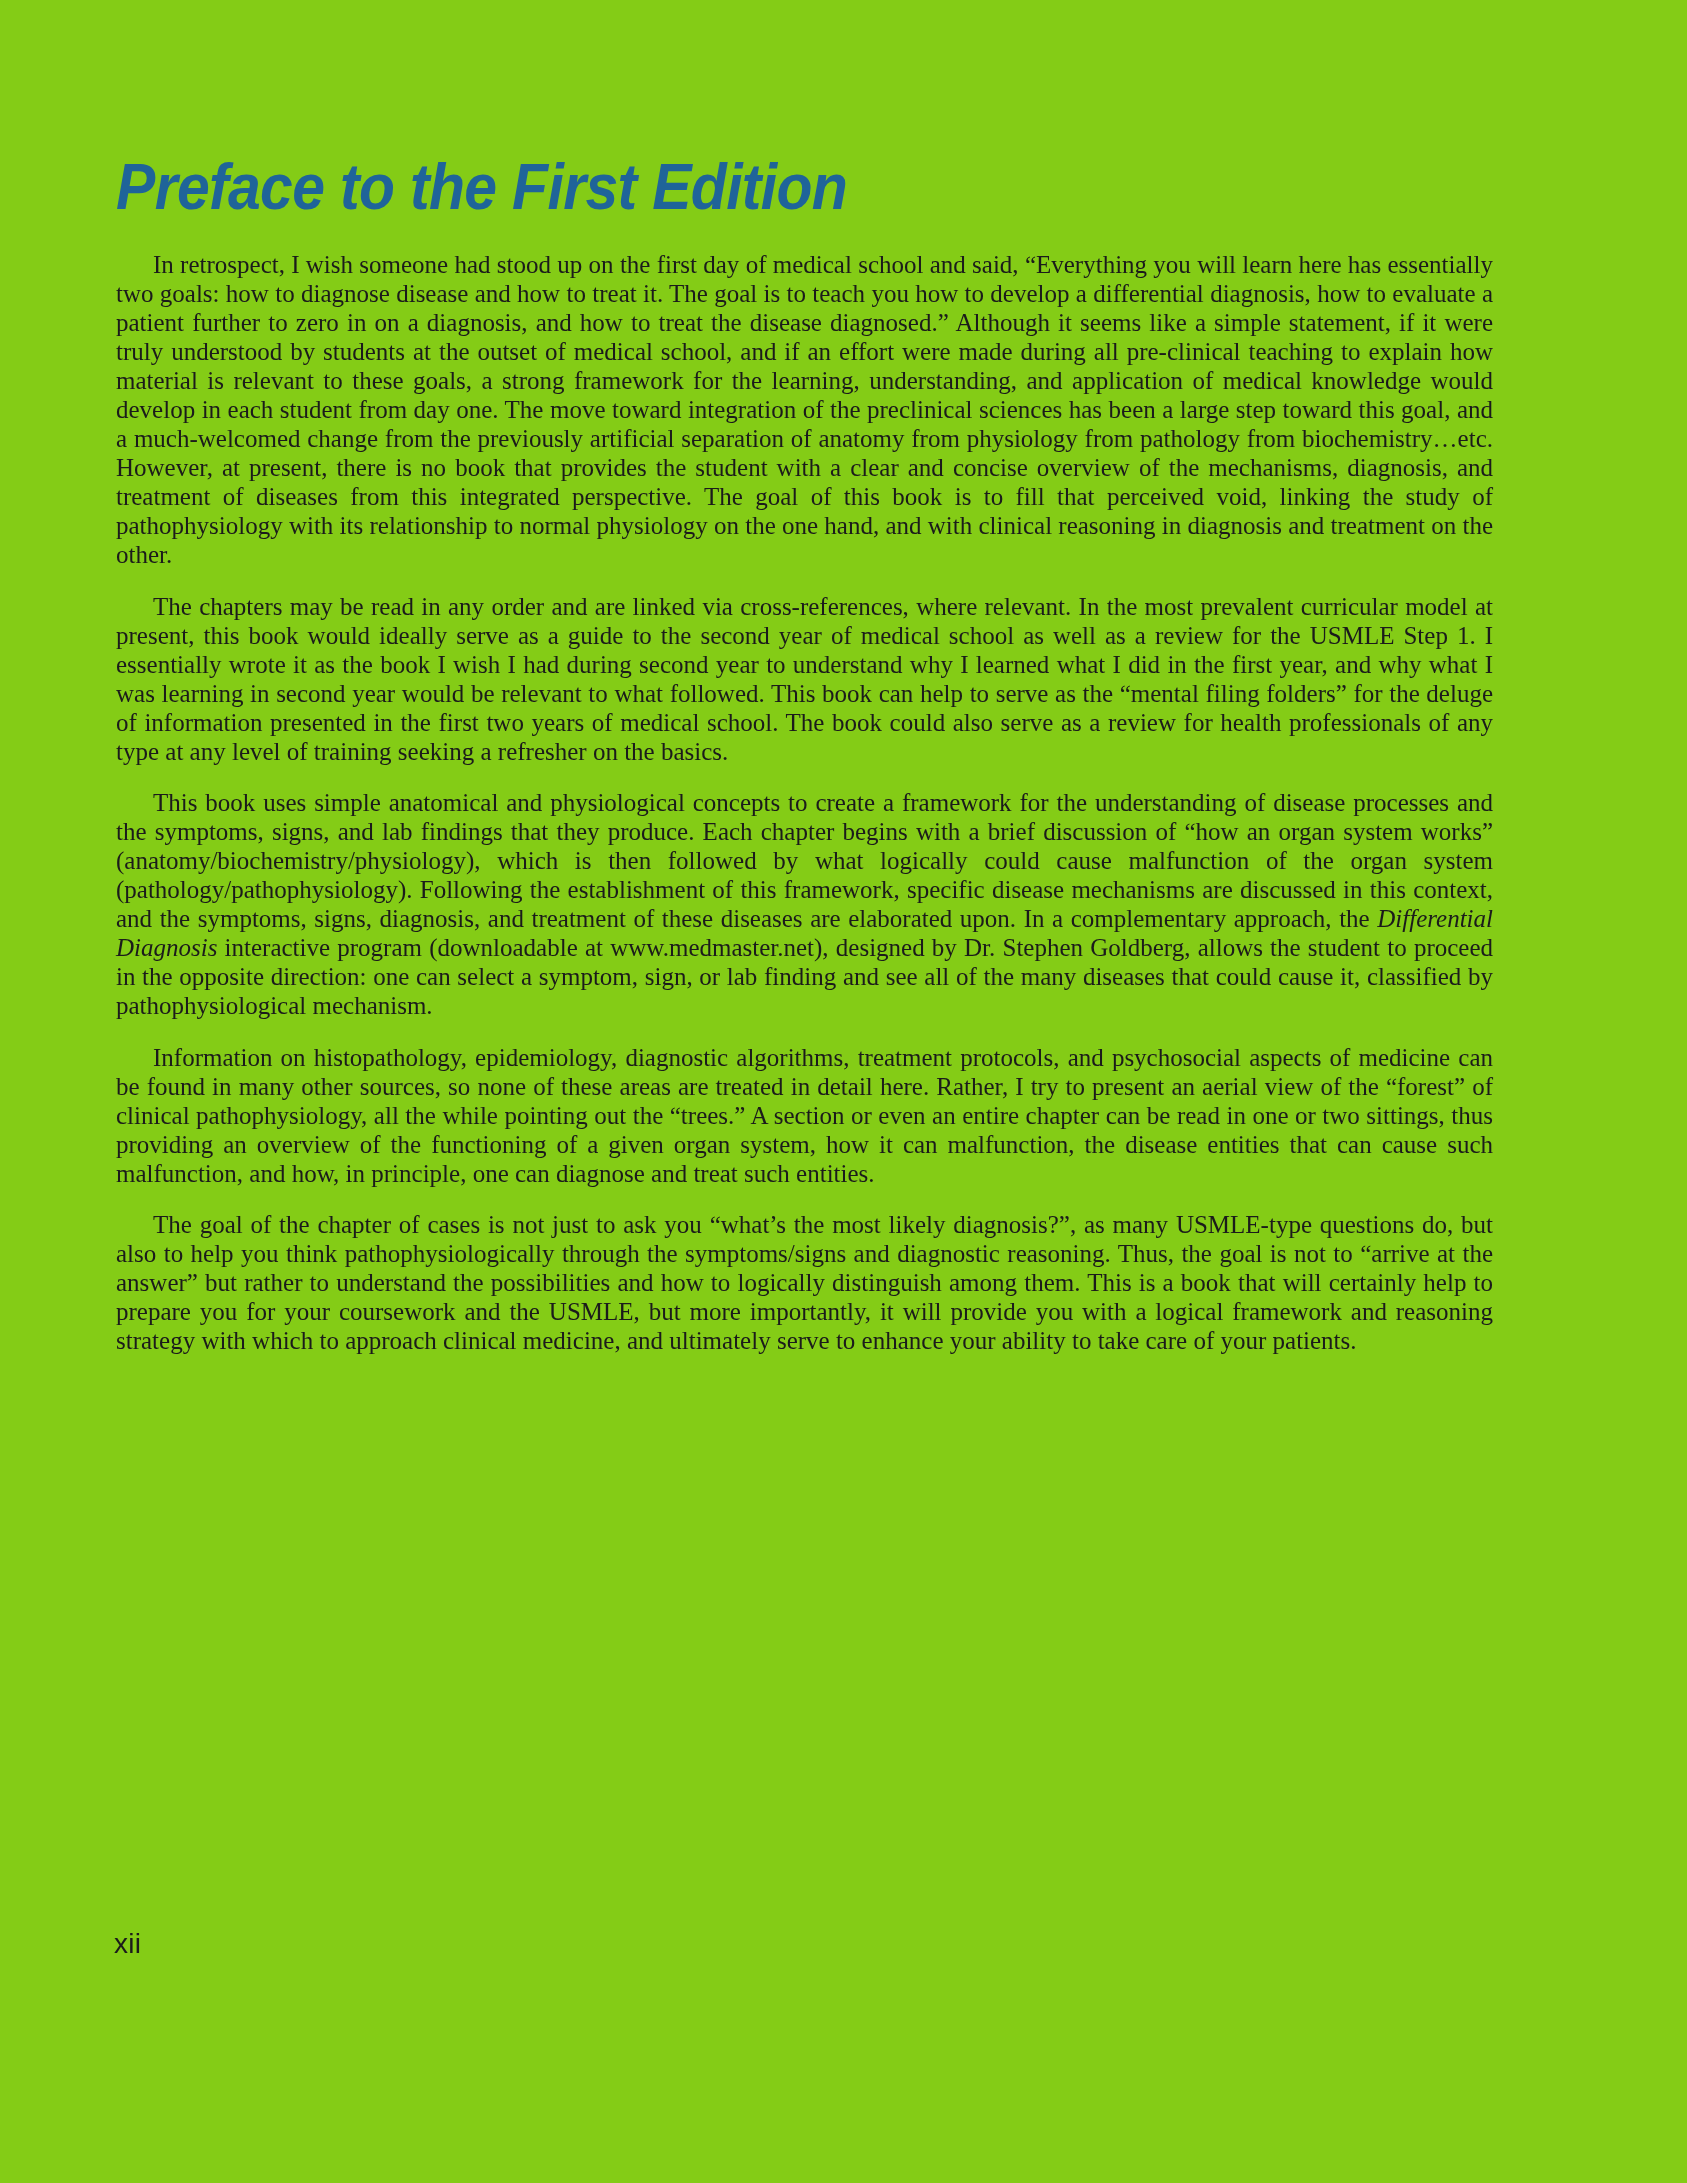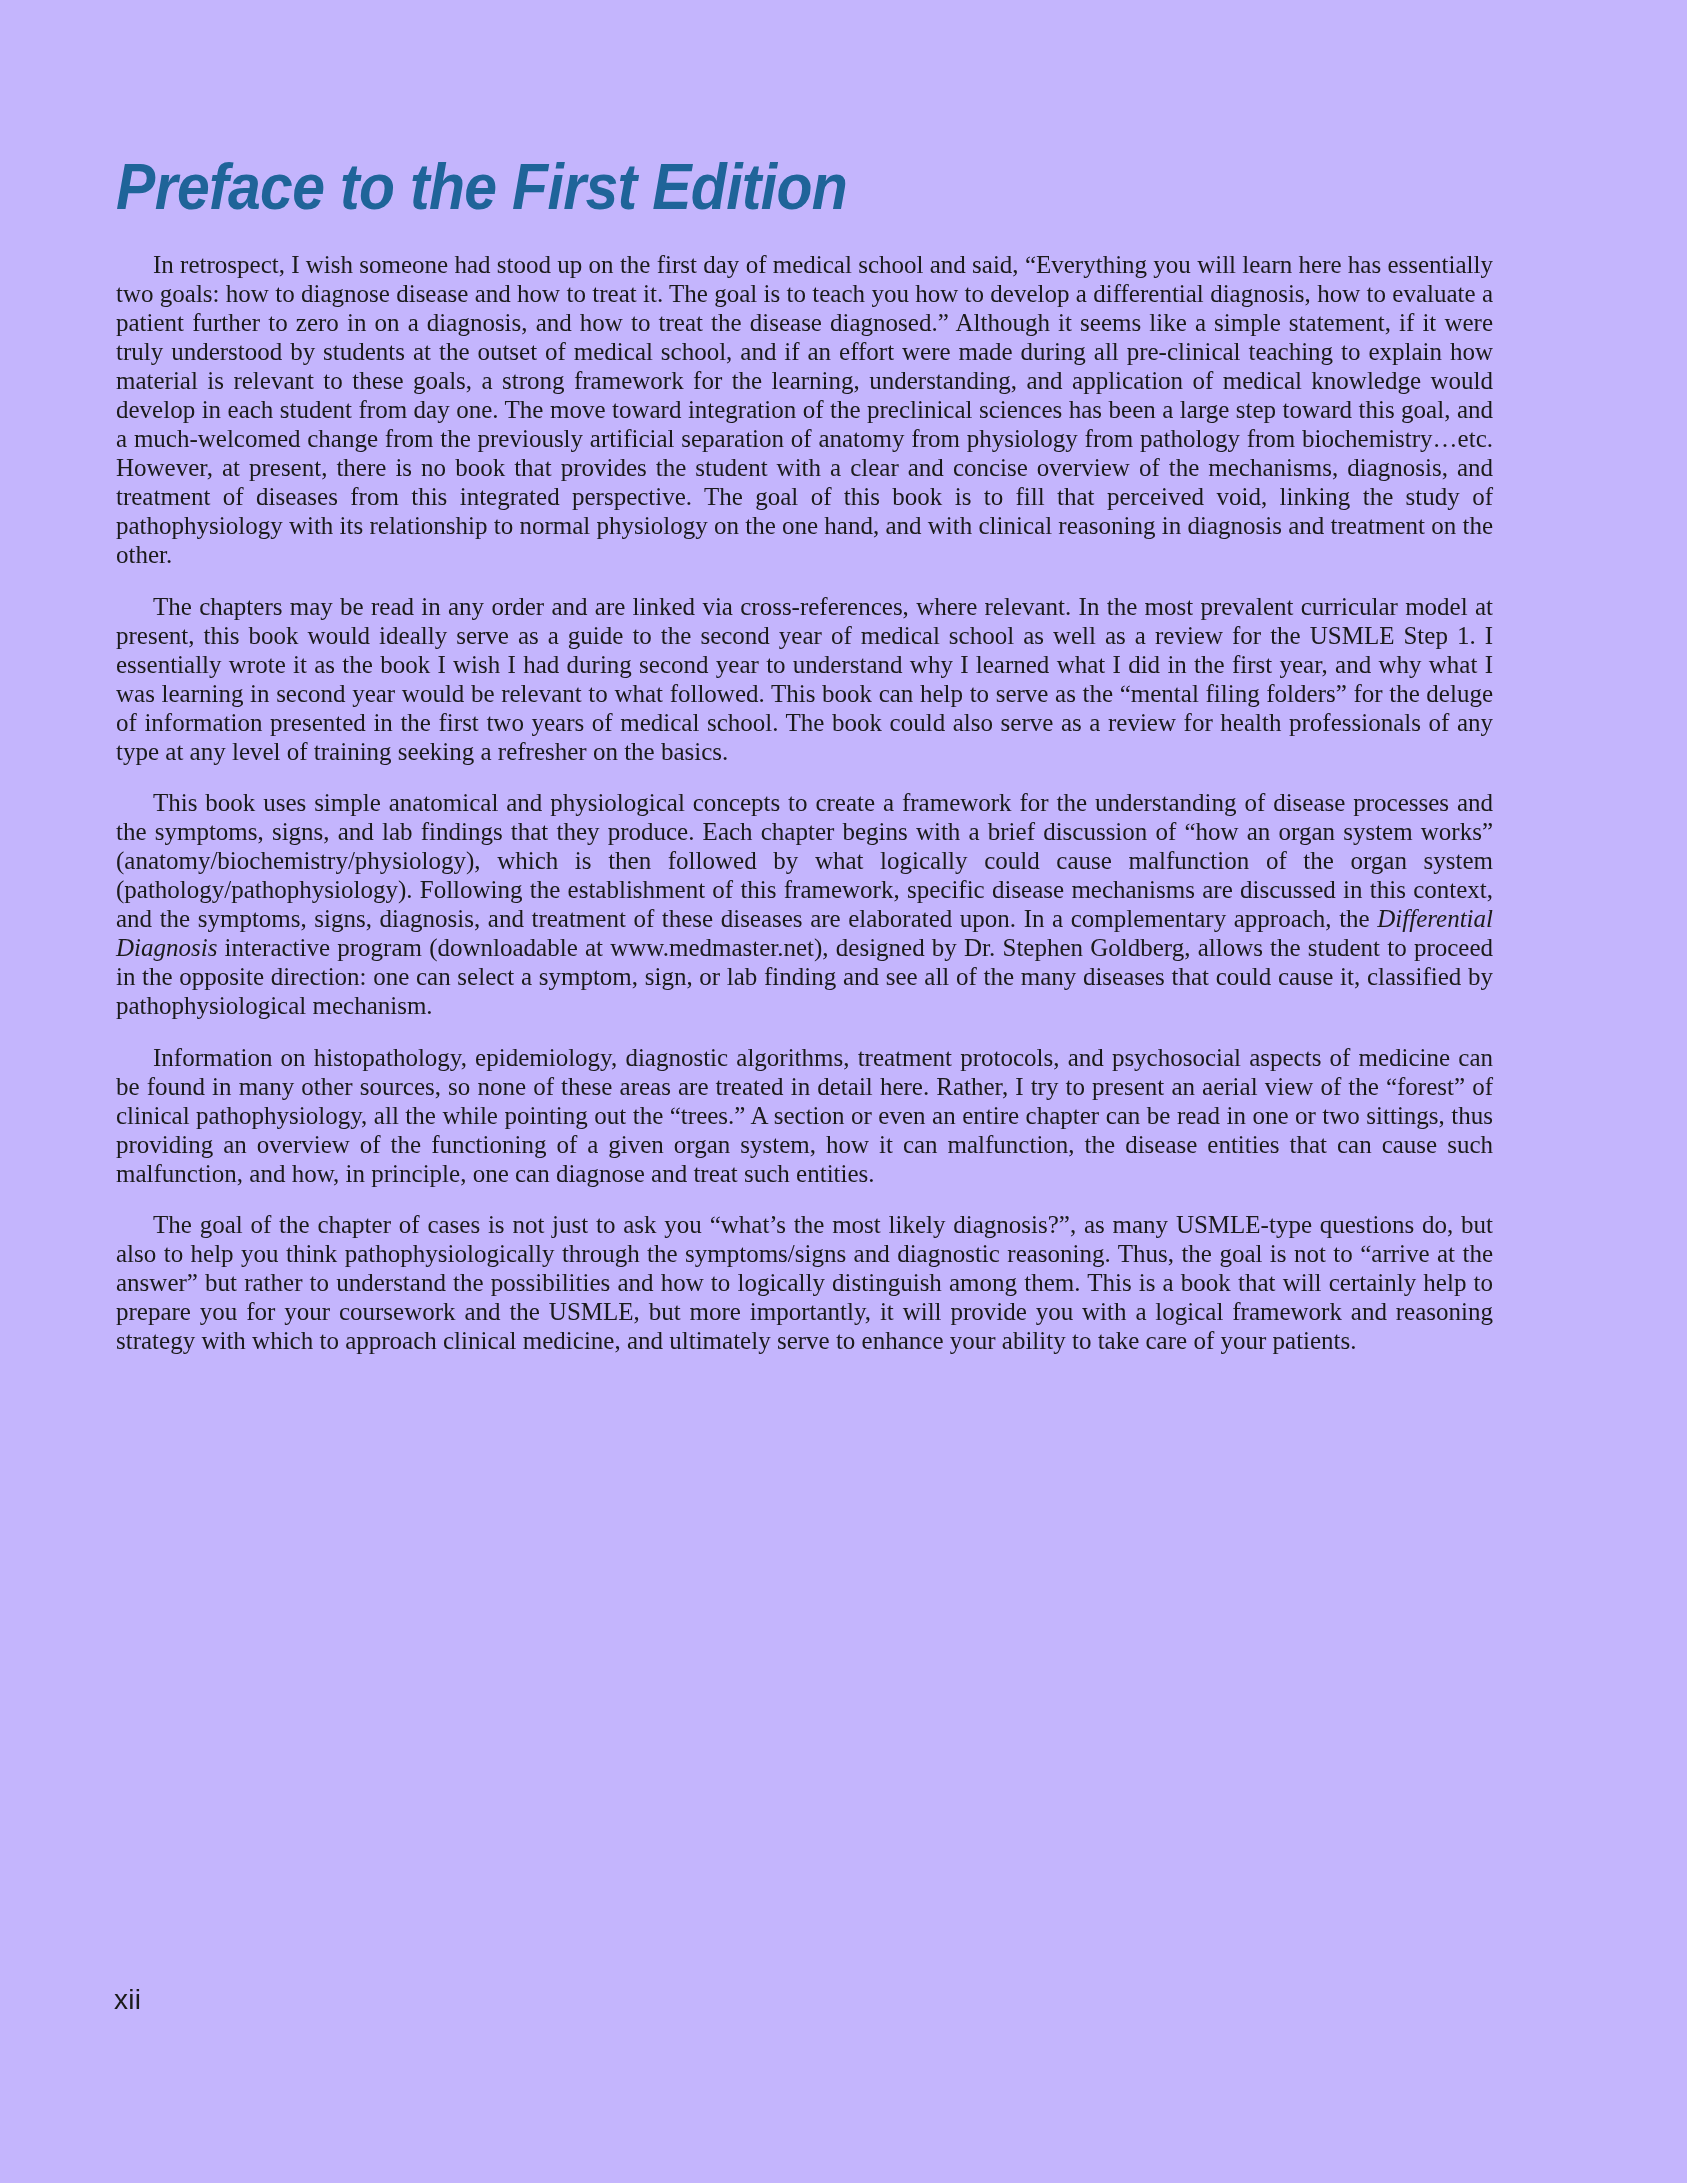"Preface to the First Edition" .page { background: #c4b5fd -> #84cc16 }
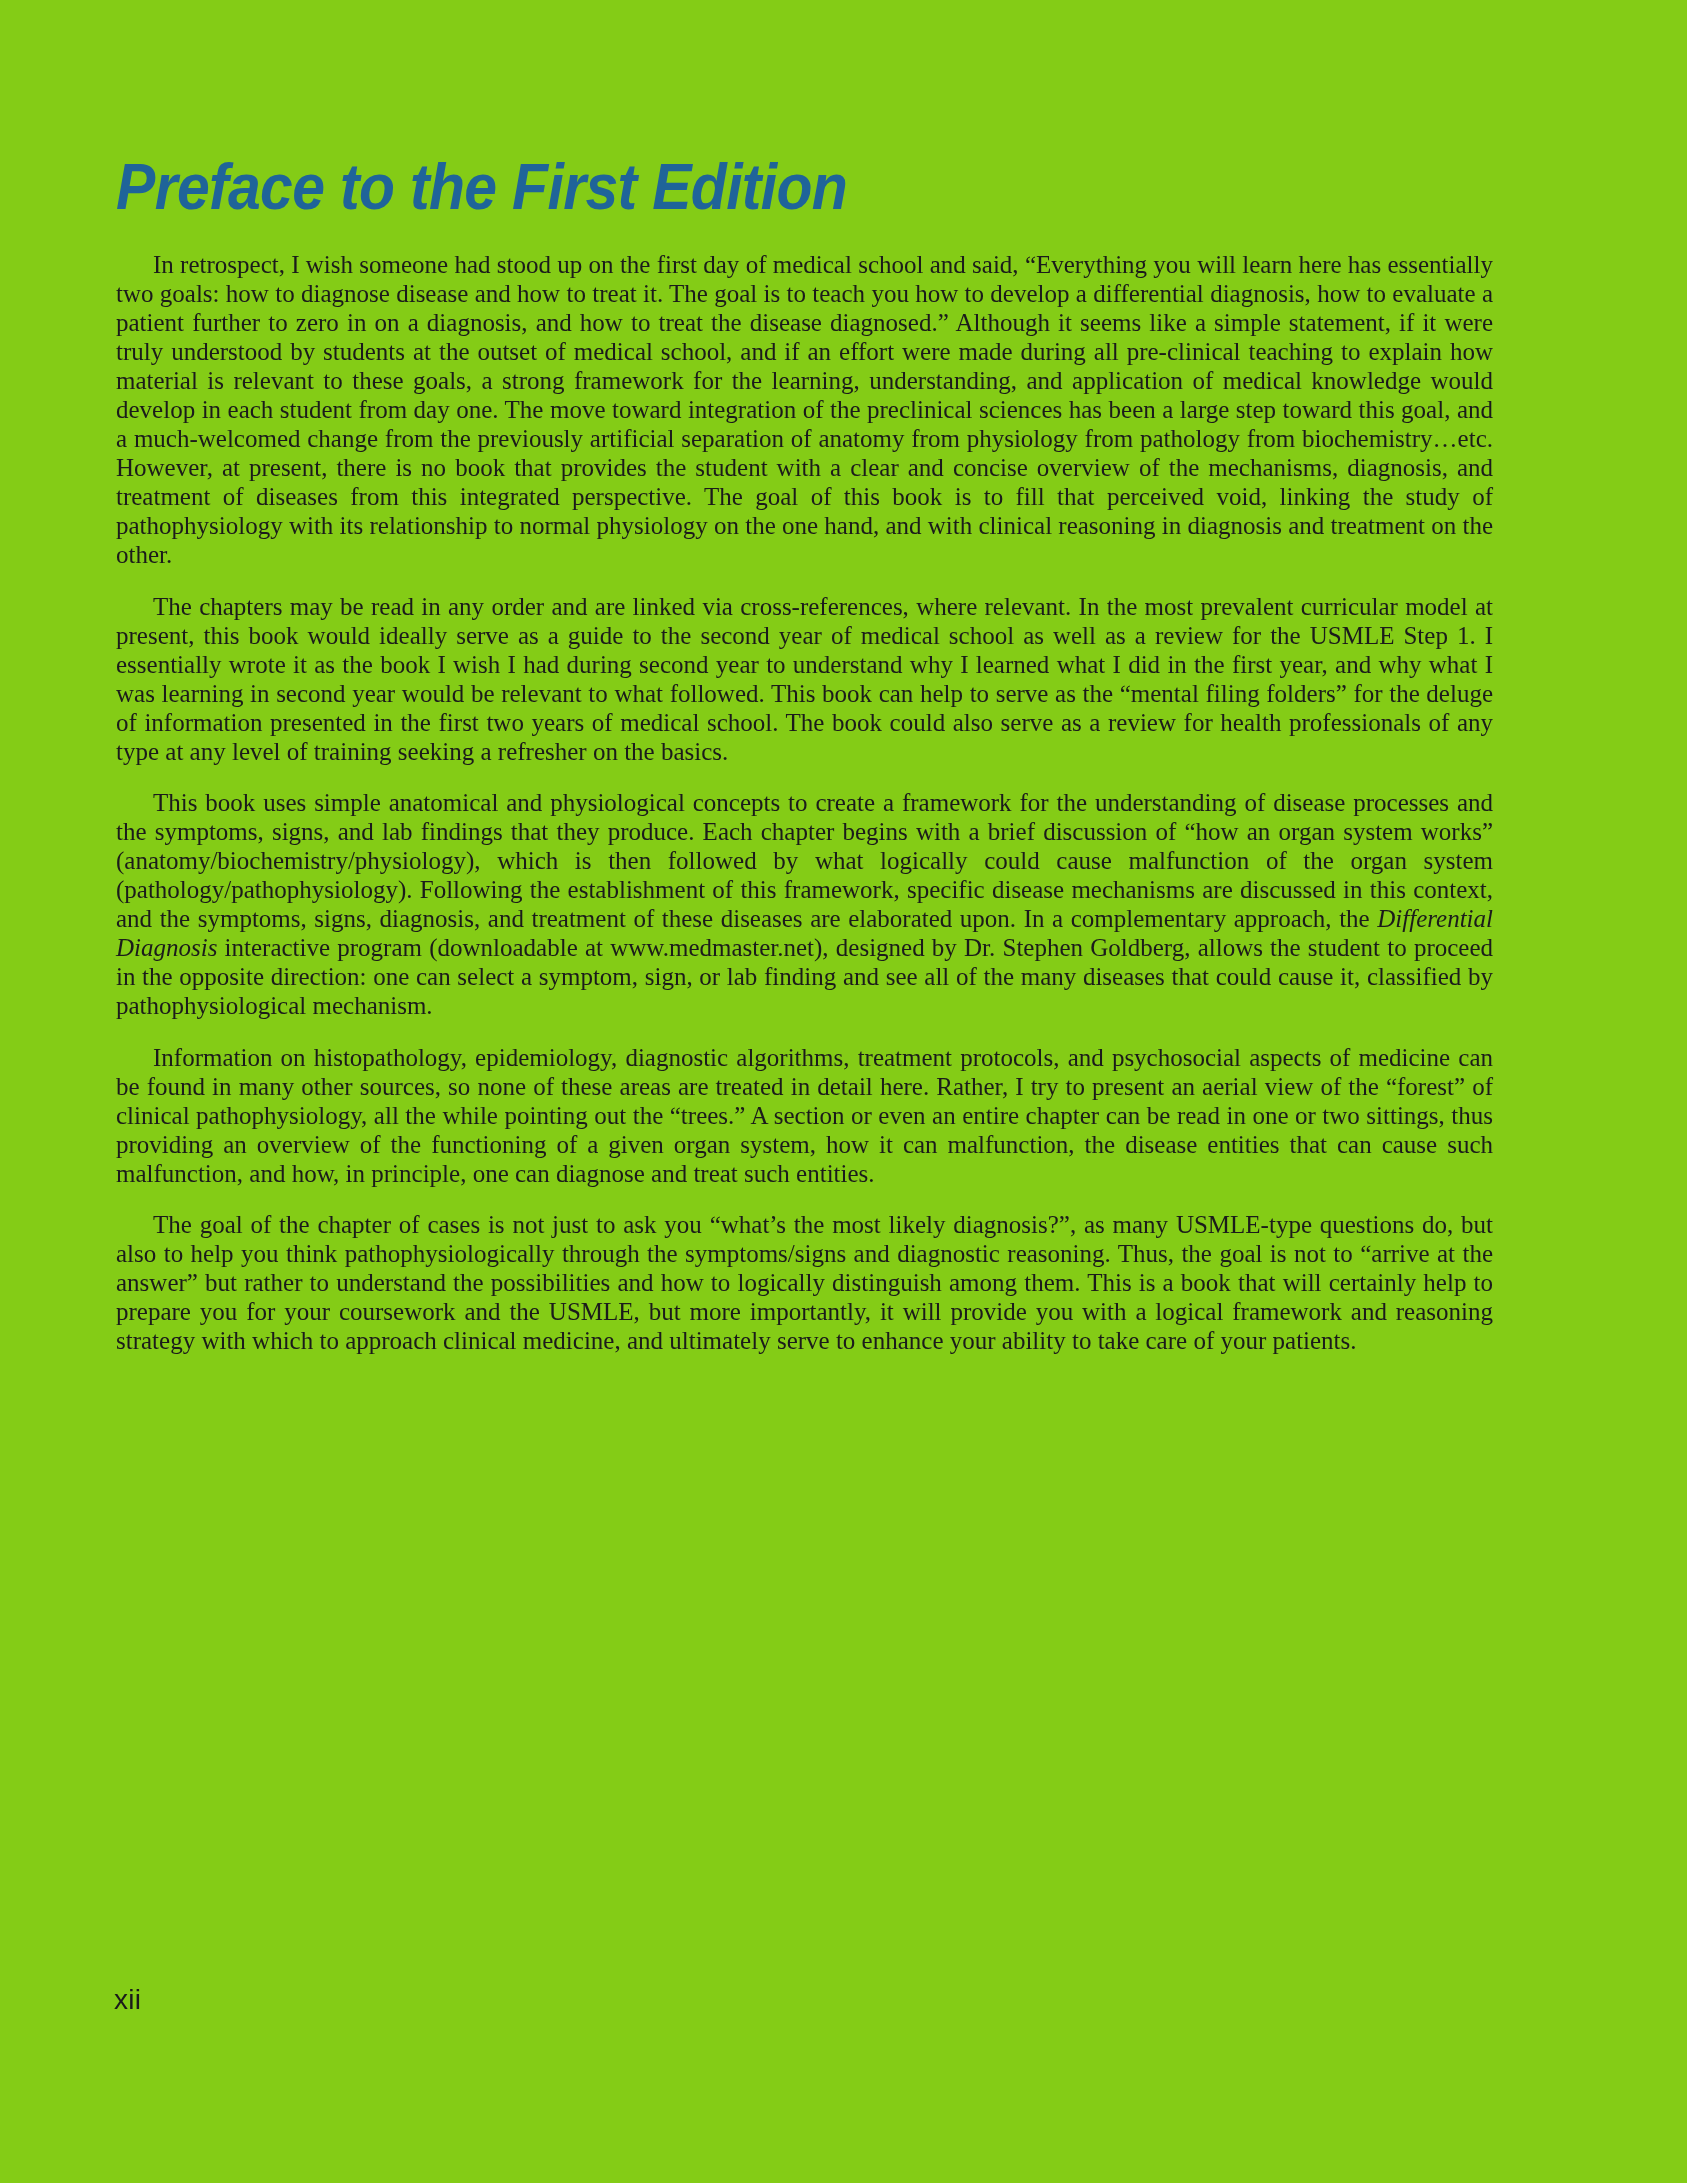"xii" .folio { top: 1984px -> 1928px }
